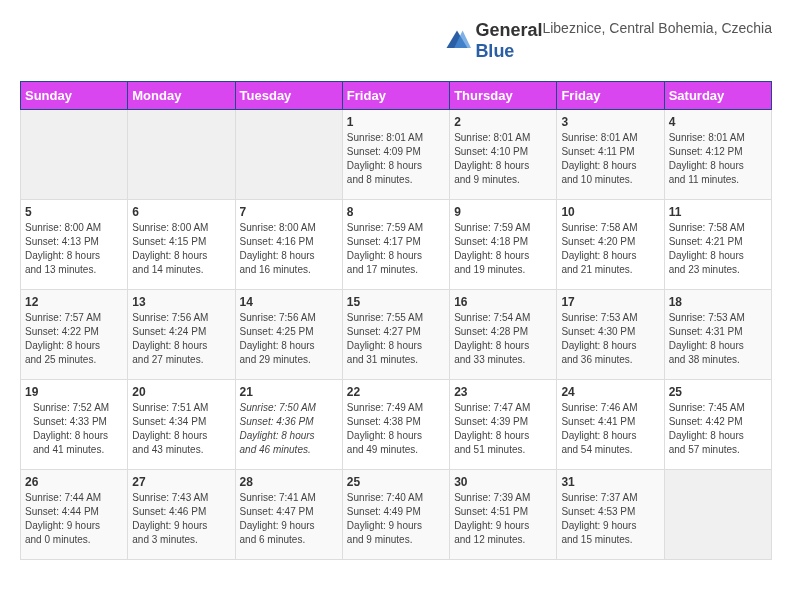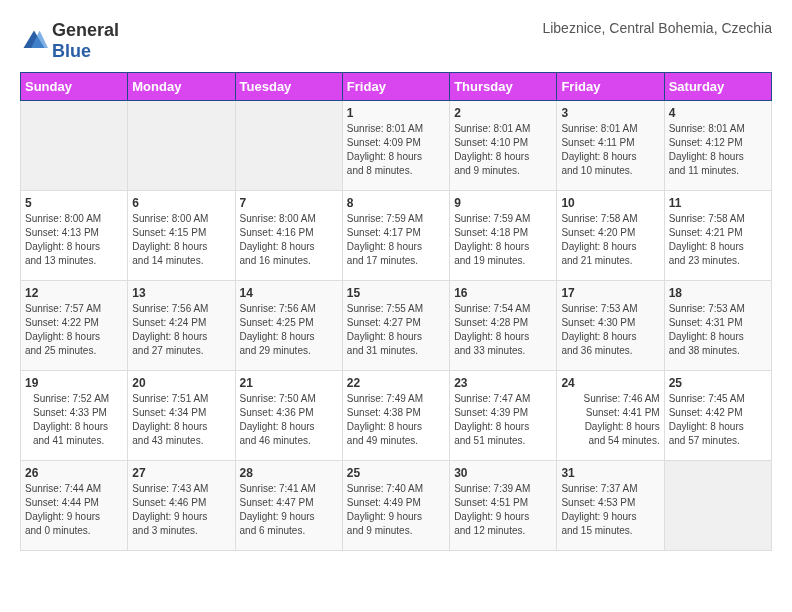"General" .header { justify-content: space-between -> flex-end; margin-bottom: 10px -> 19px }
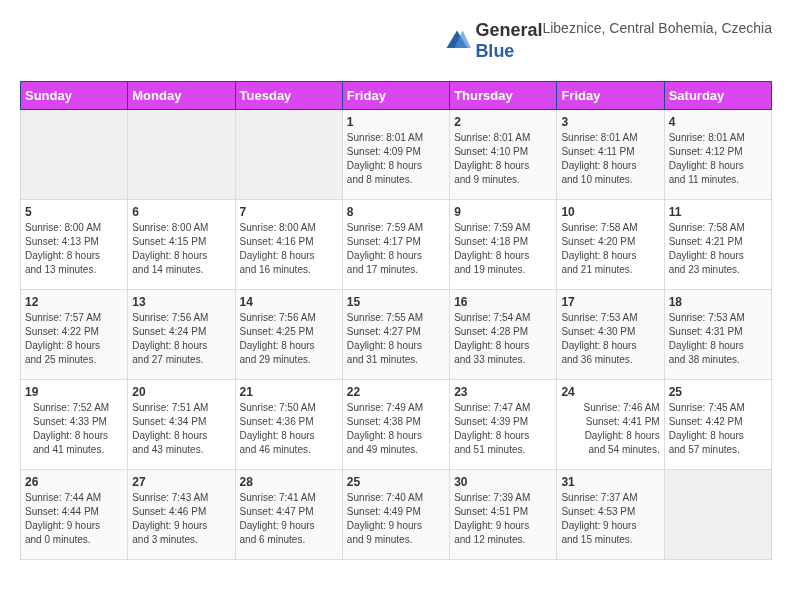"Sunrise: 7:50 AM" div.day-info { font-style: none -> italic }
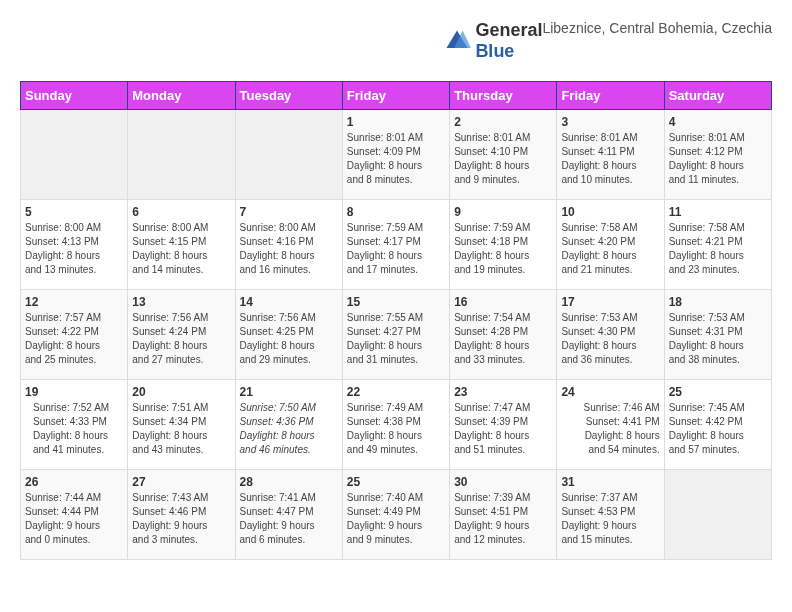"Sunrise: 7:46 AM" div.day-info { text-align: right -> none }
